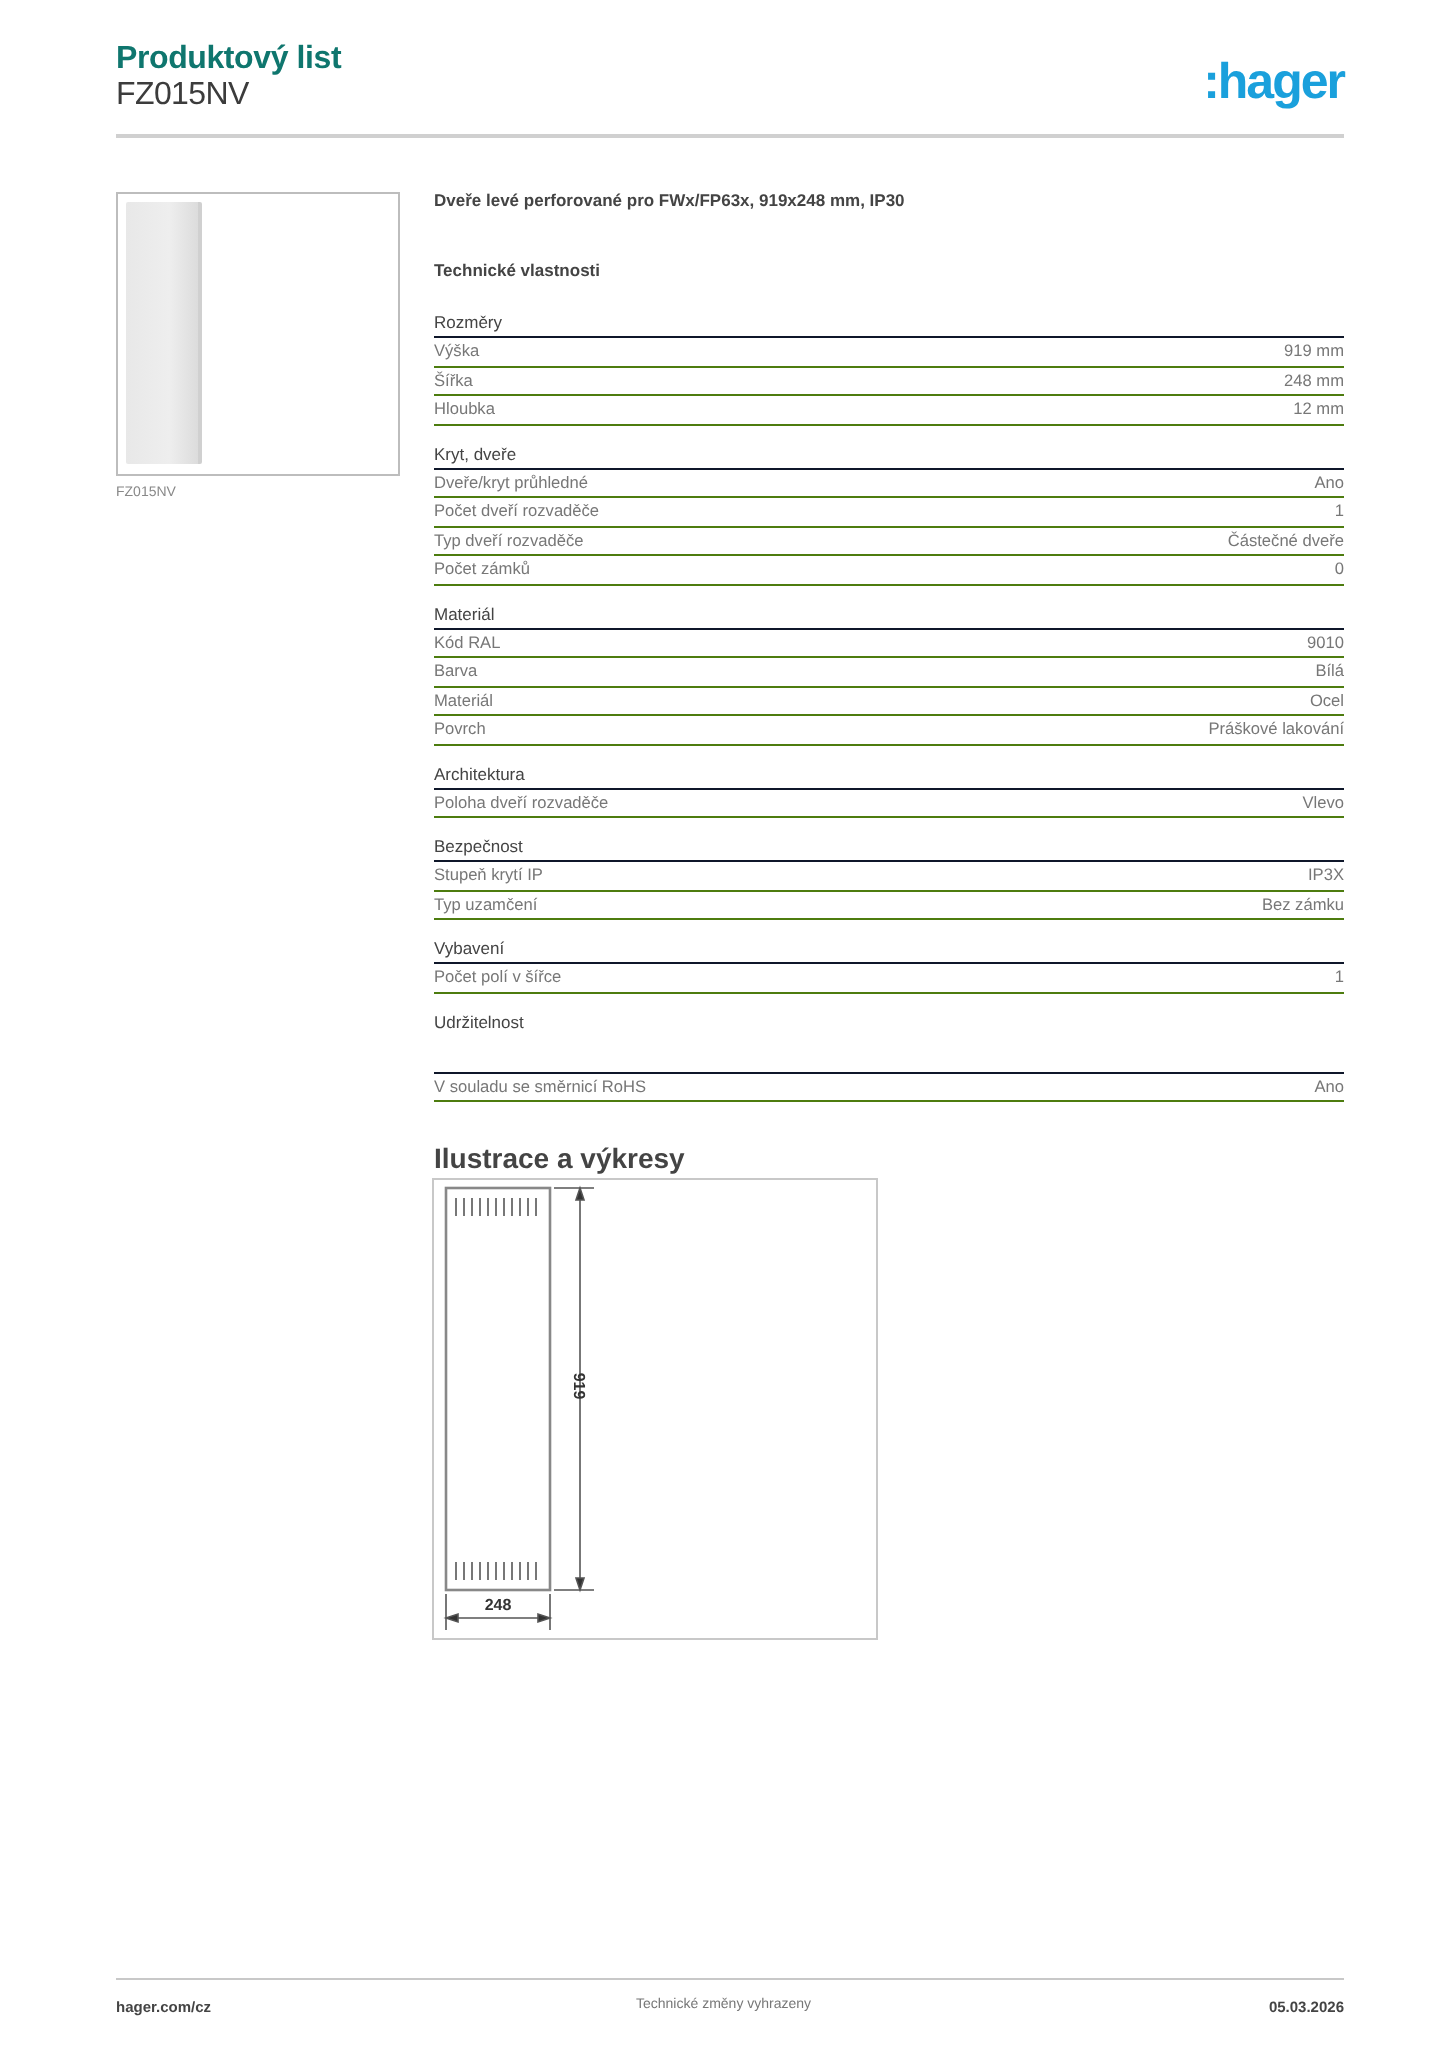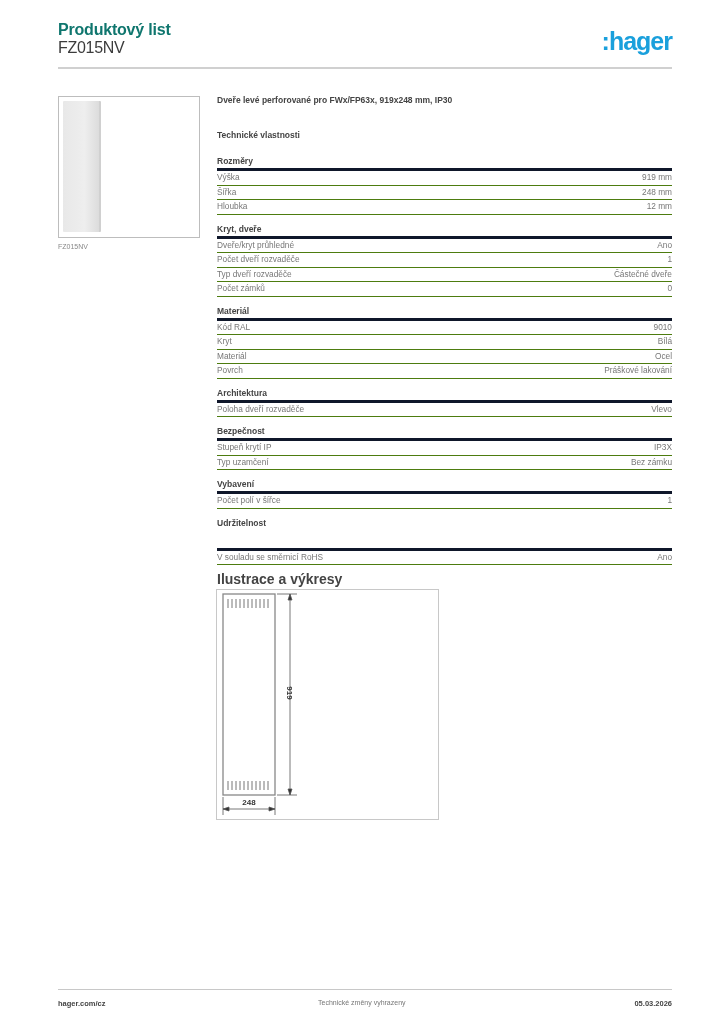"Rozměry" .group-title { border-bottom: 3px solid #0f172a -> 1px solid #0f172a; font-weight: bold -> normal }
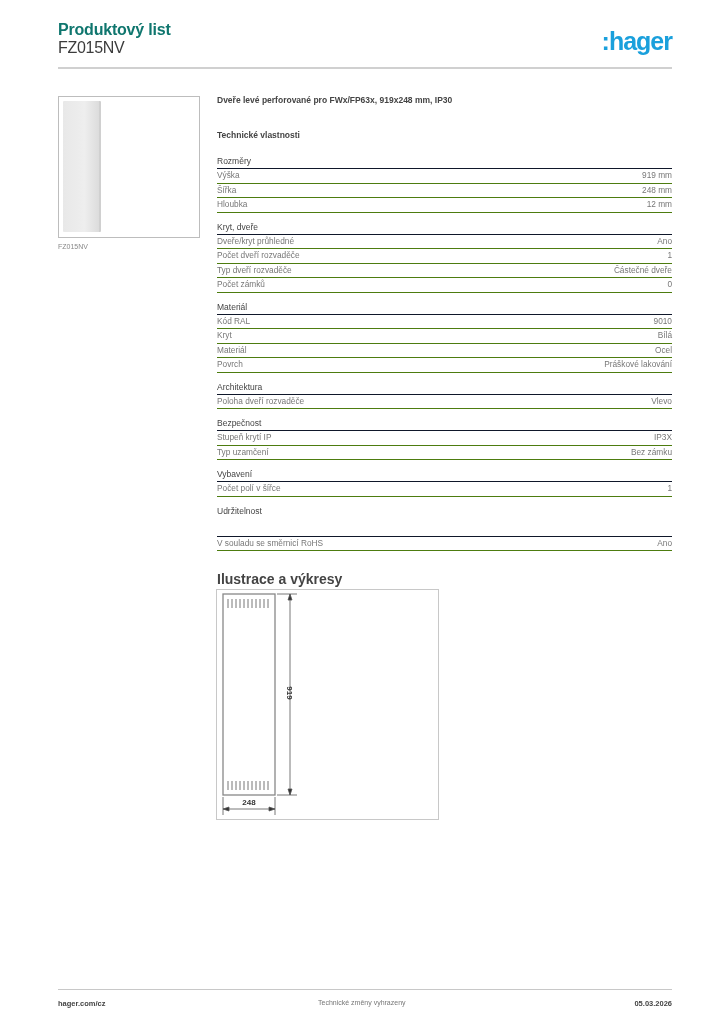"Kryt" span { text: Kryt -> Barva }
